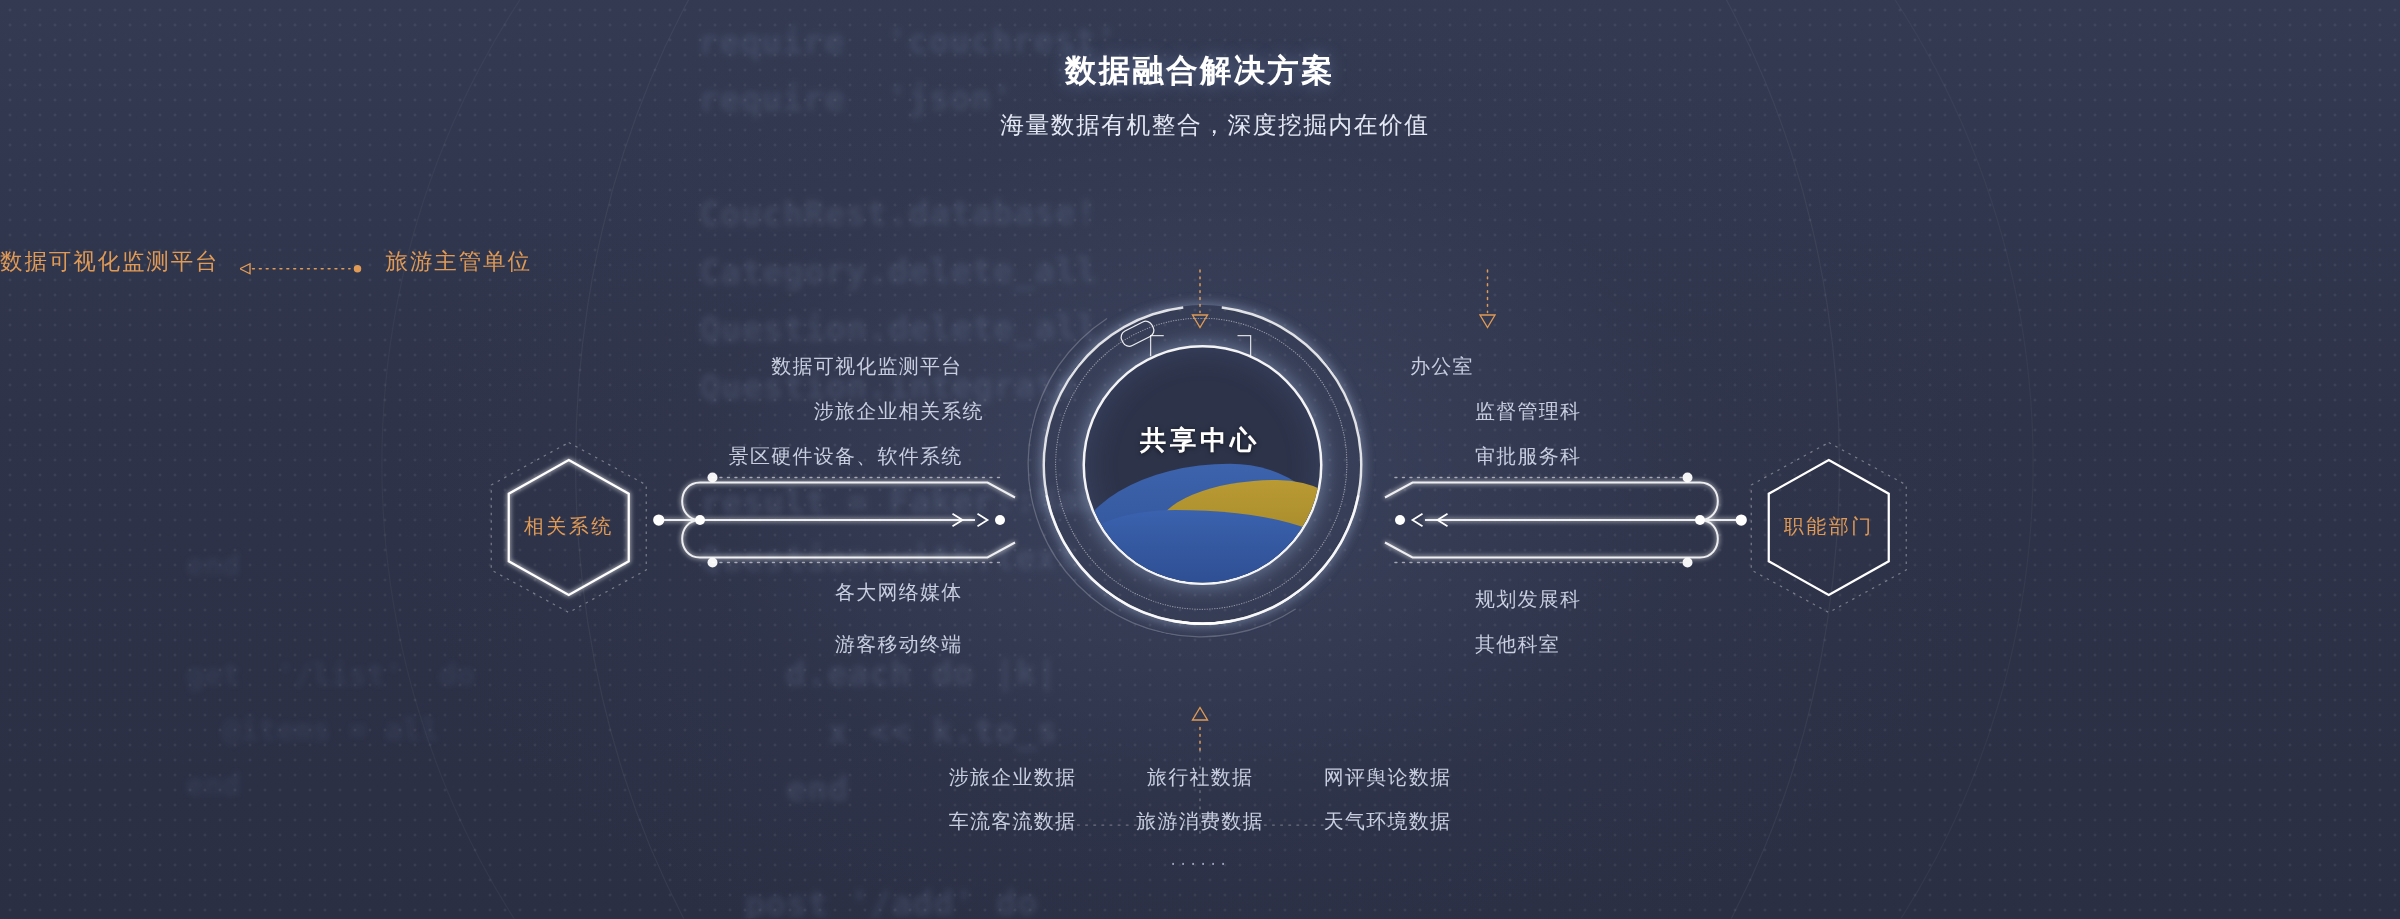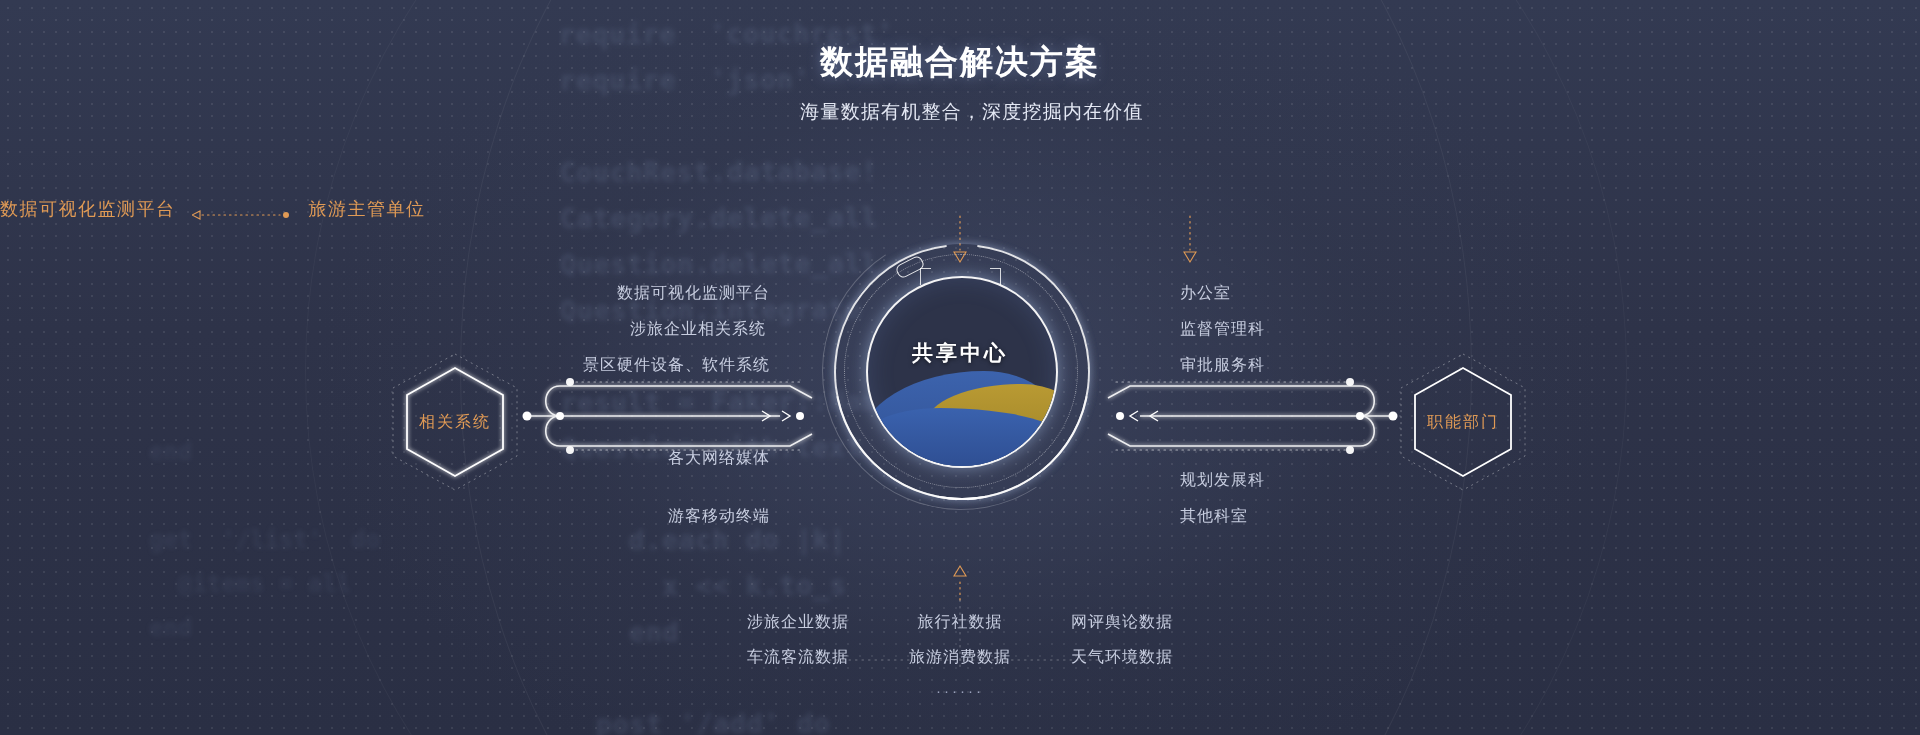"数据融合解决方案" #title { font-size: 33px -> 25px }
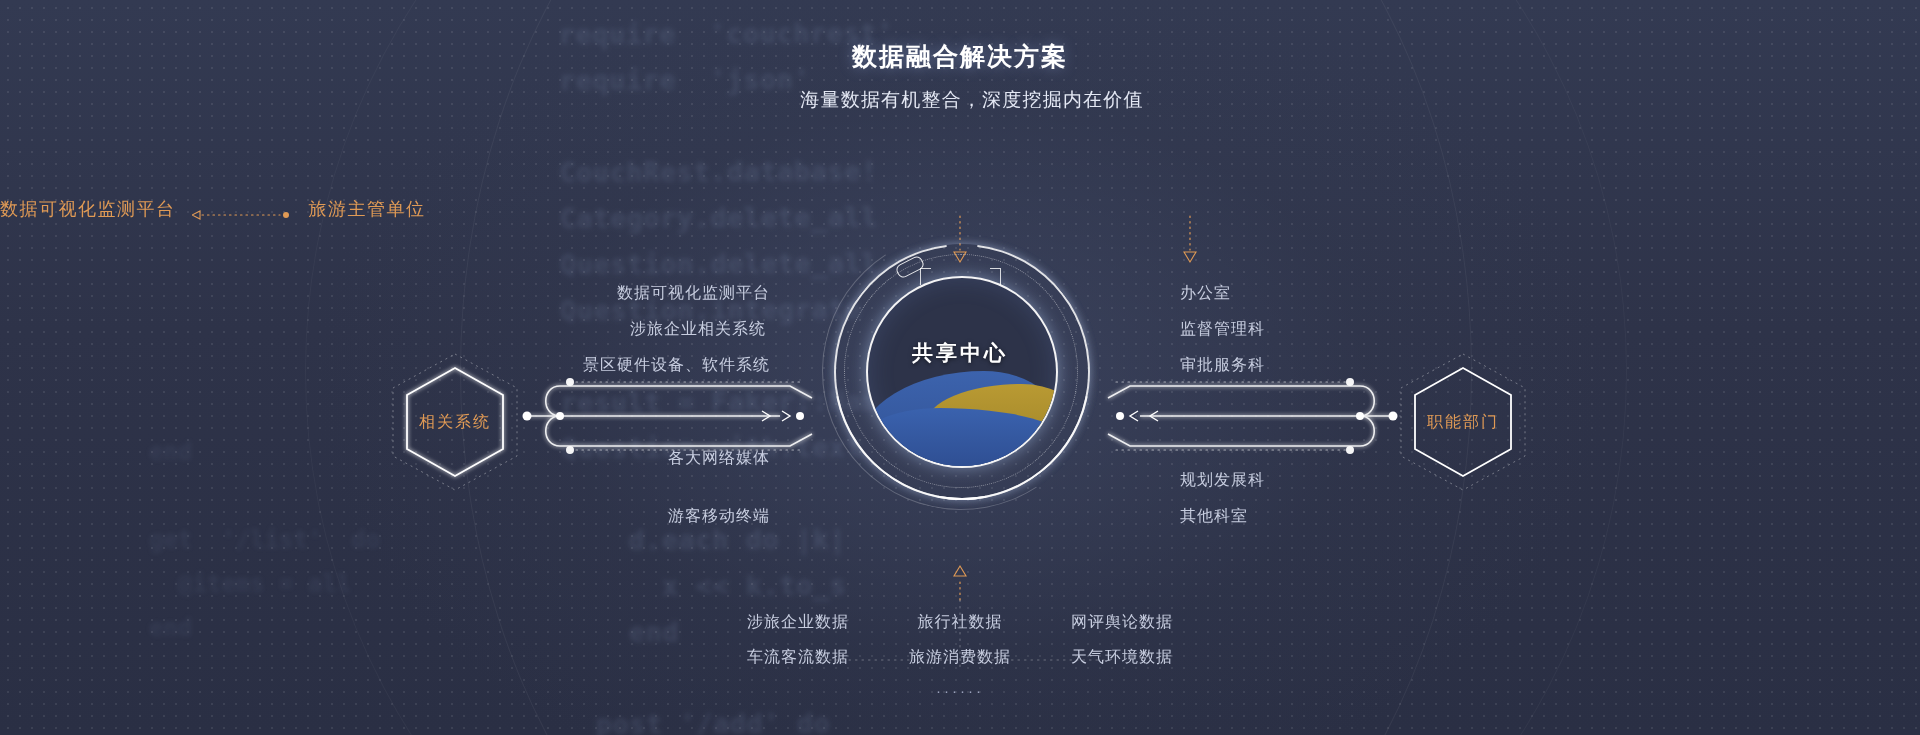"办公室" div.lbl { left: 1180px -> 1128px }
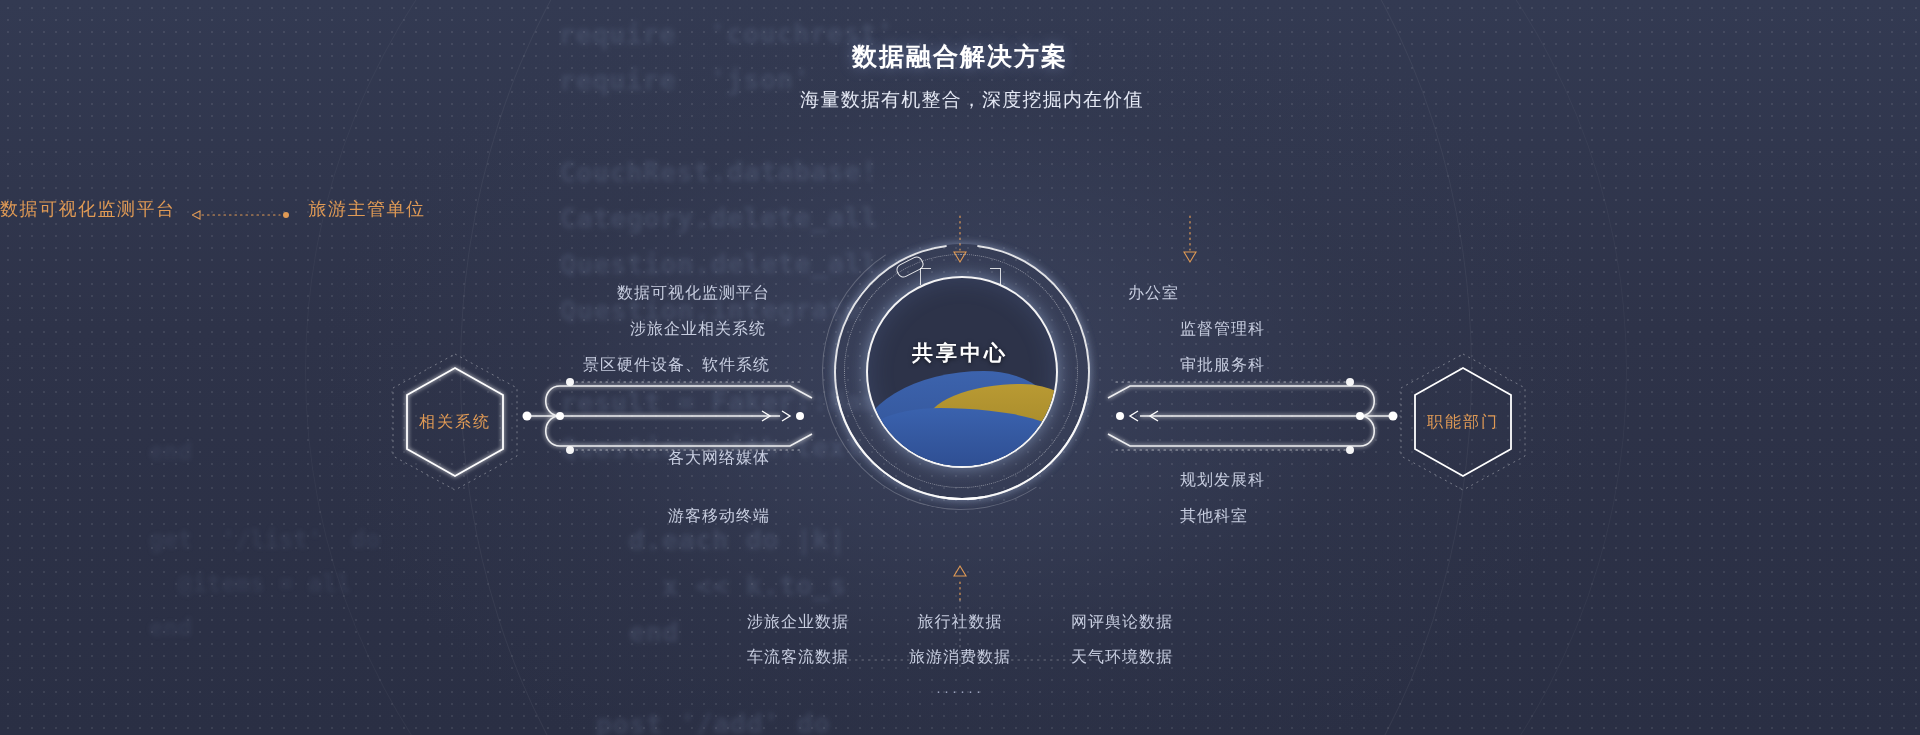"涉旅企业相关系统" div.lbl { left: 296px -> 317px }
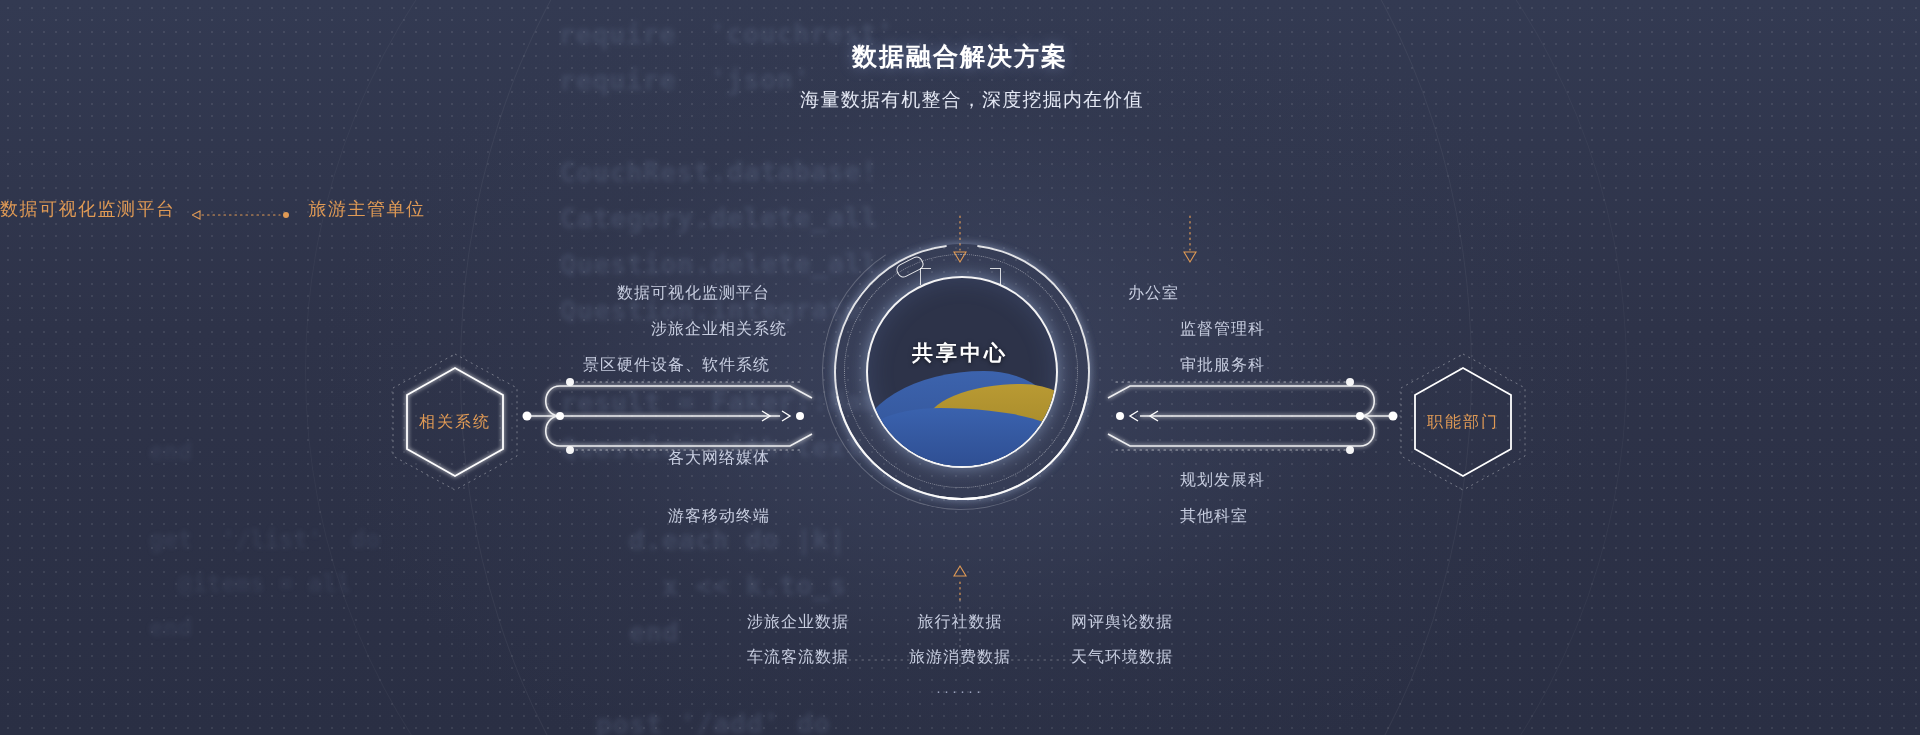"各大网络媒体" div.lbl { top: 448px -> 464px }
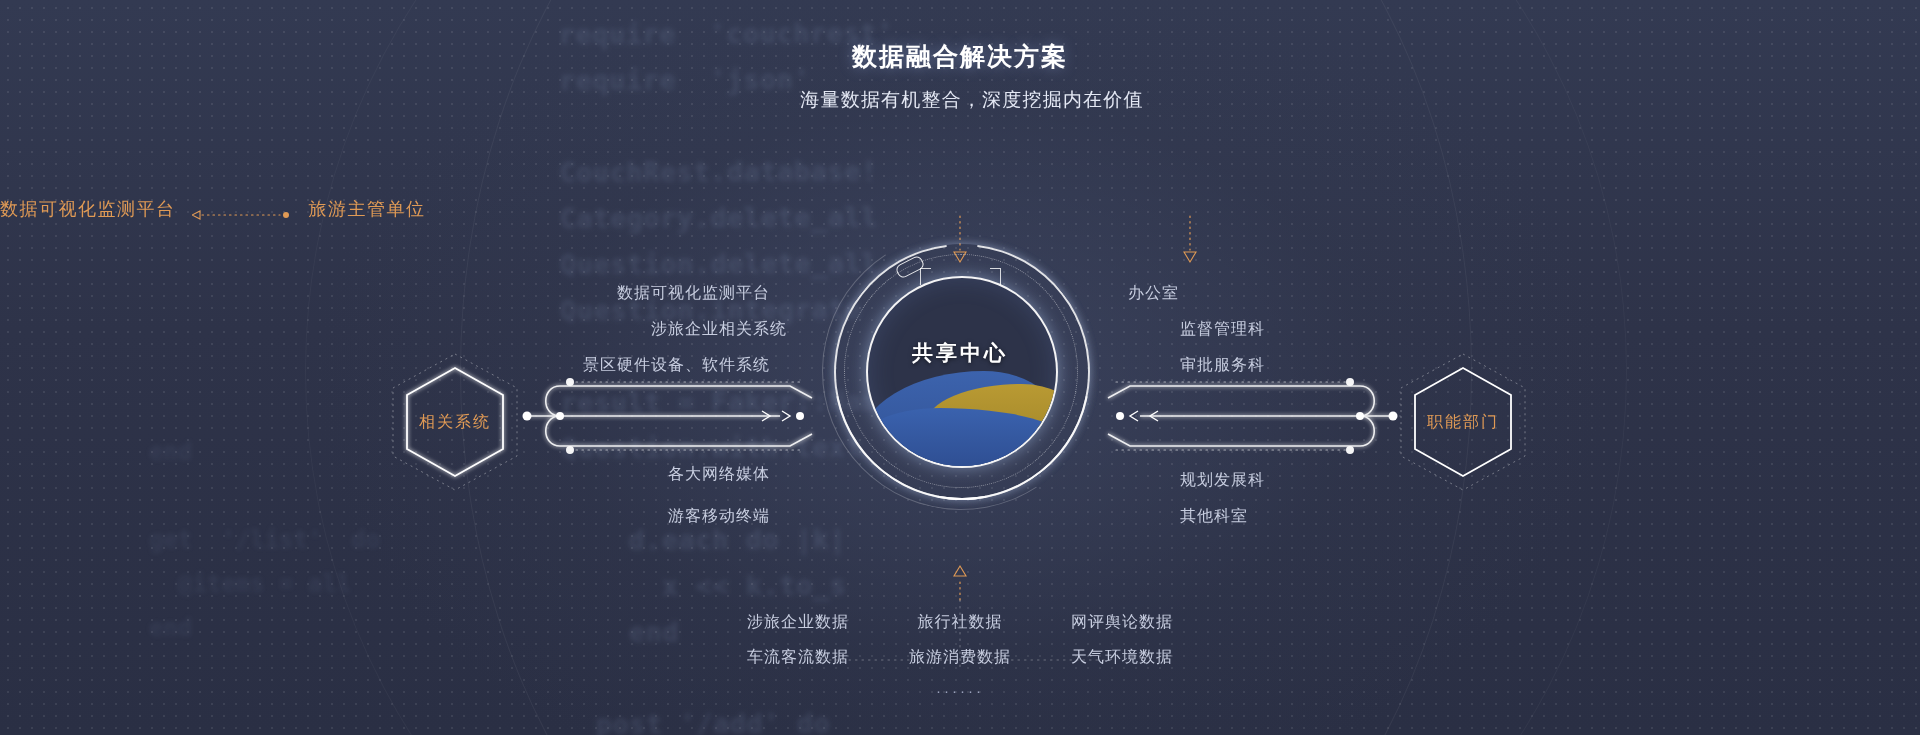"涉旅企业数据" .bg-row { gap: 12px -> 0 }
